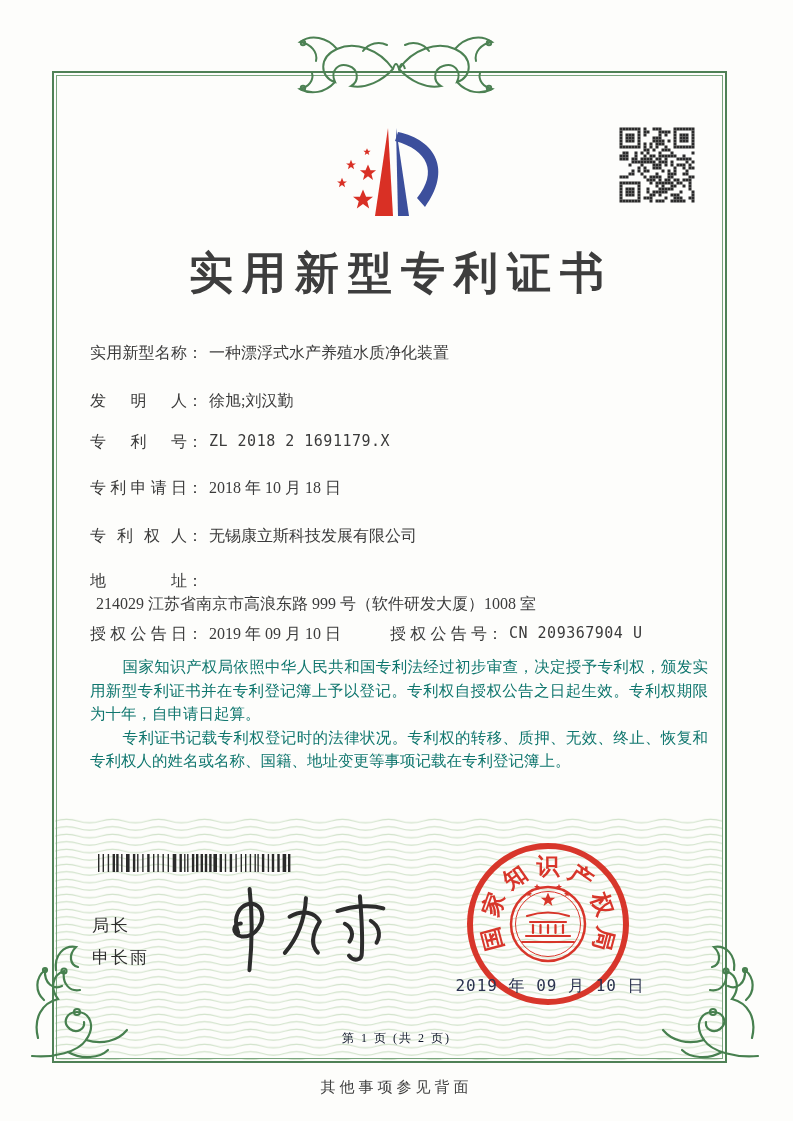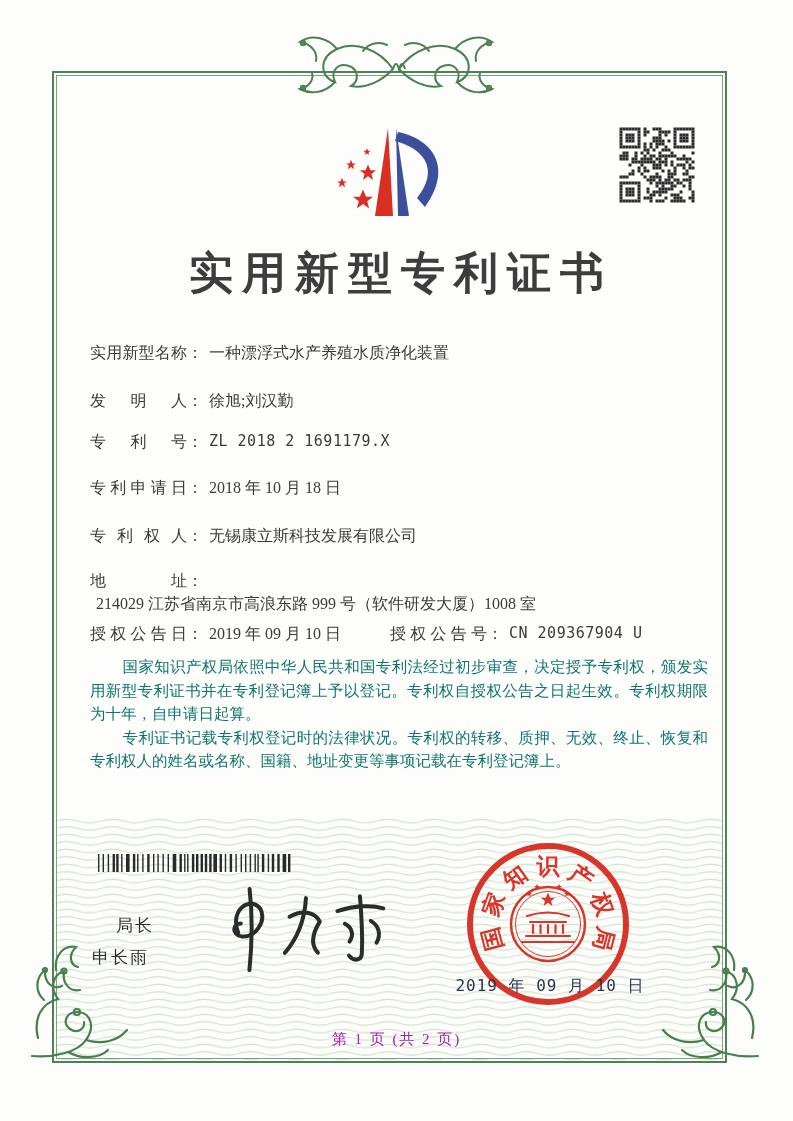"局长" .signer-title { margin-left: 24px -> none }
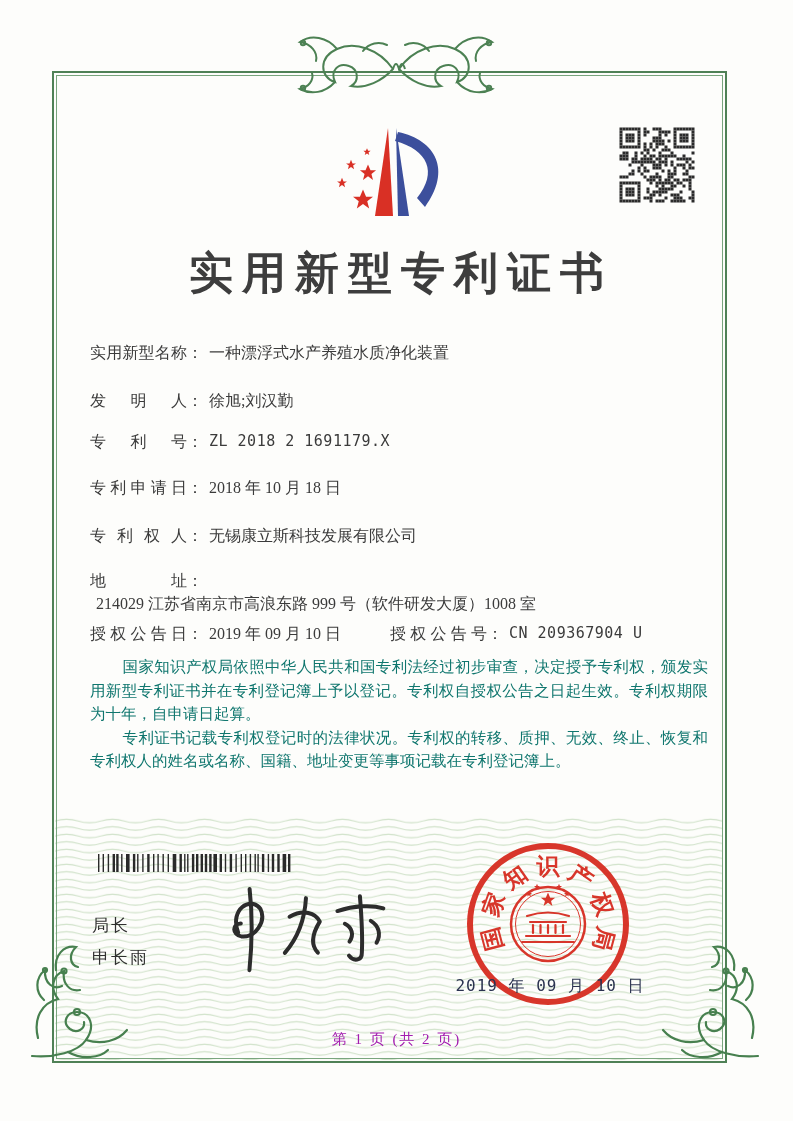"第 1 页 (共 2" .page-num { color: #a21caf -> #0f172a; font-size: 15px -> 12px }
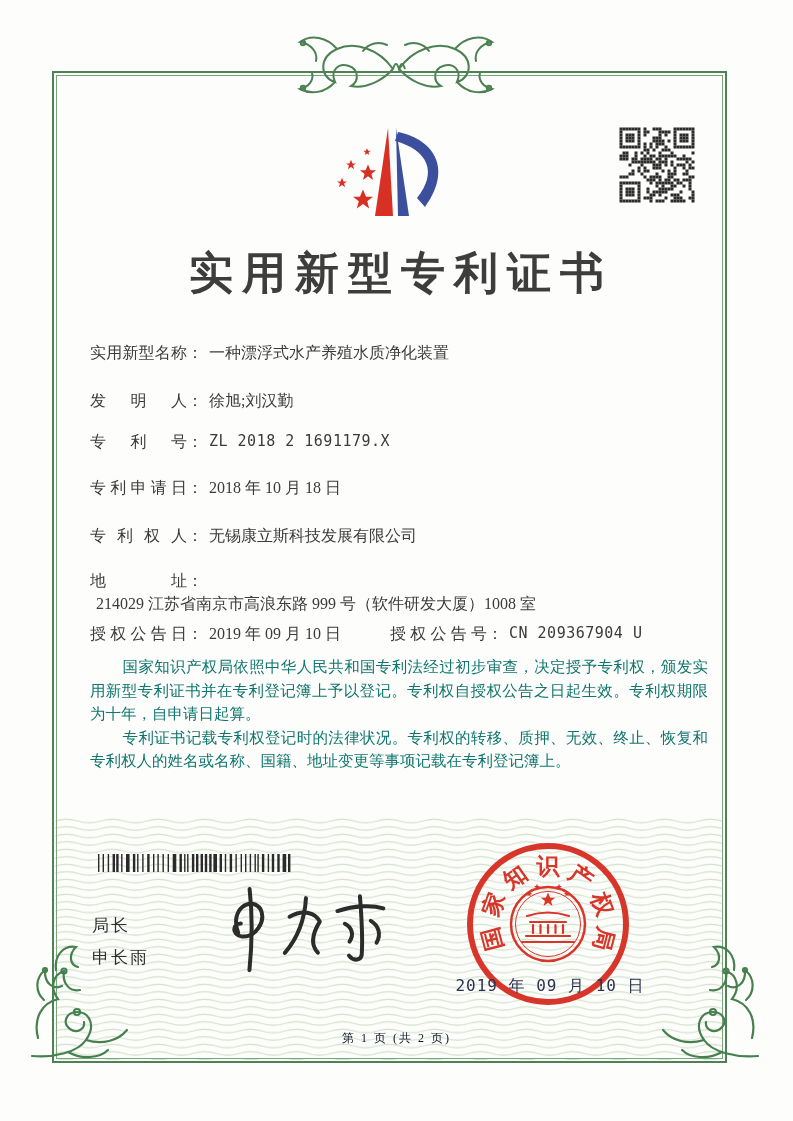"其他事项参见背面" div.back-note { html: none -> <div>其他事项参见背面</div> }
